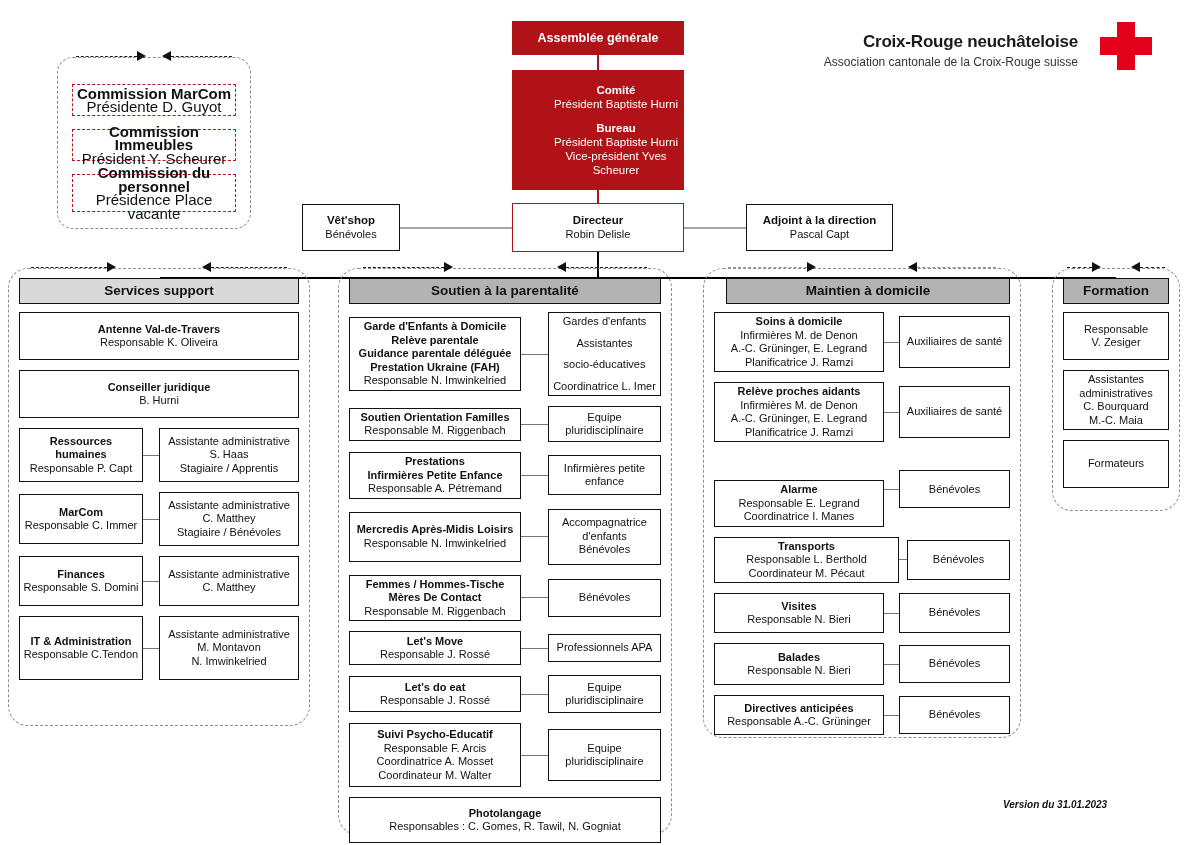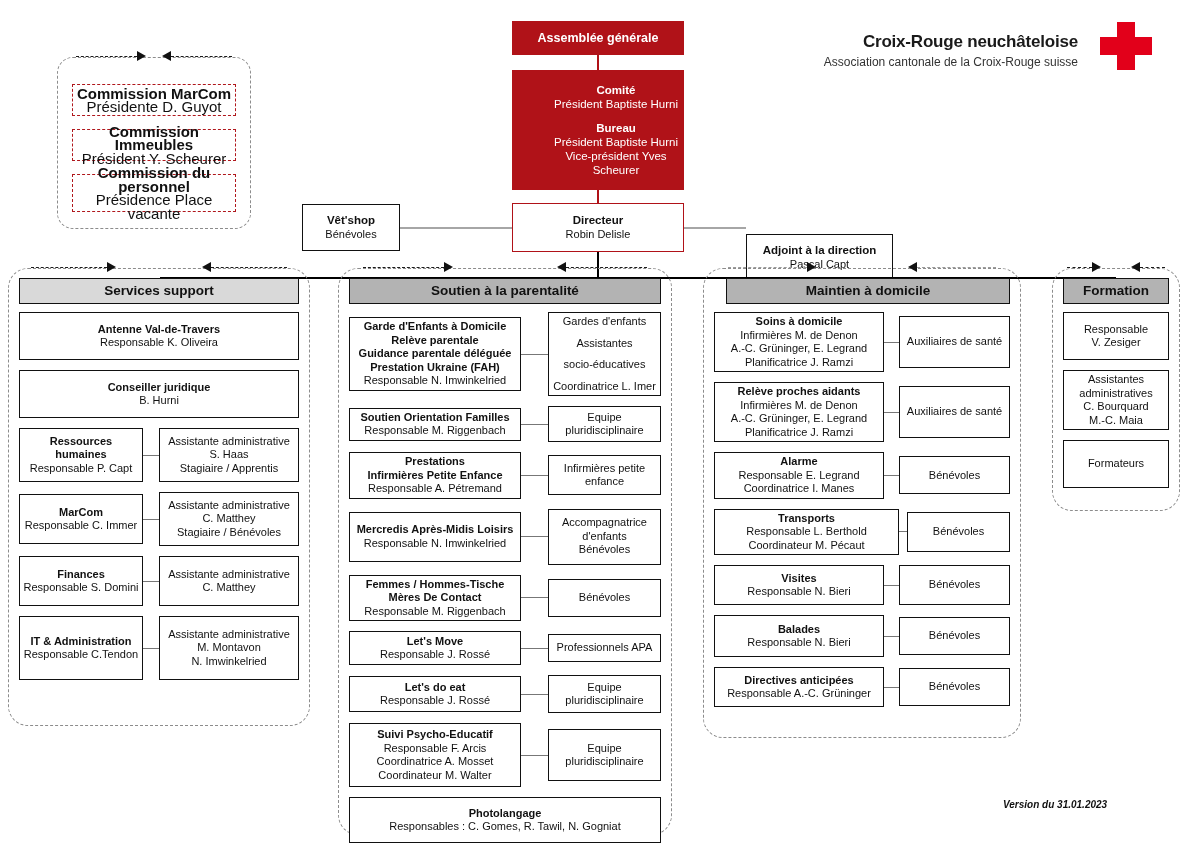"Adjoint à la direction" #adjoint { margin-top: 30px -> none }
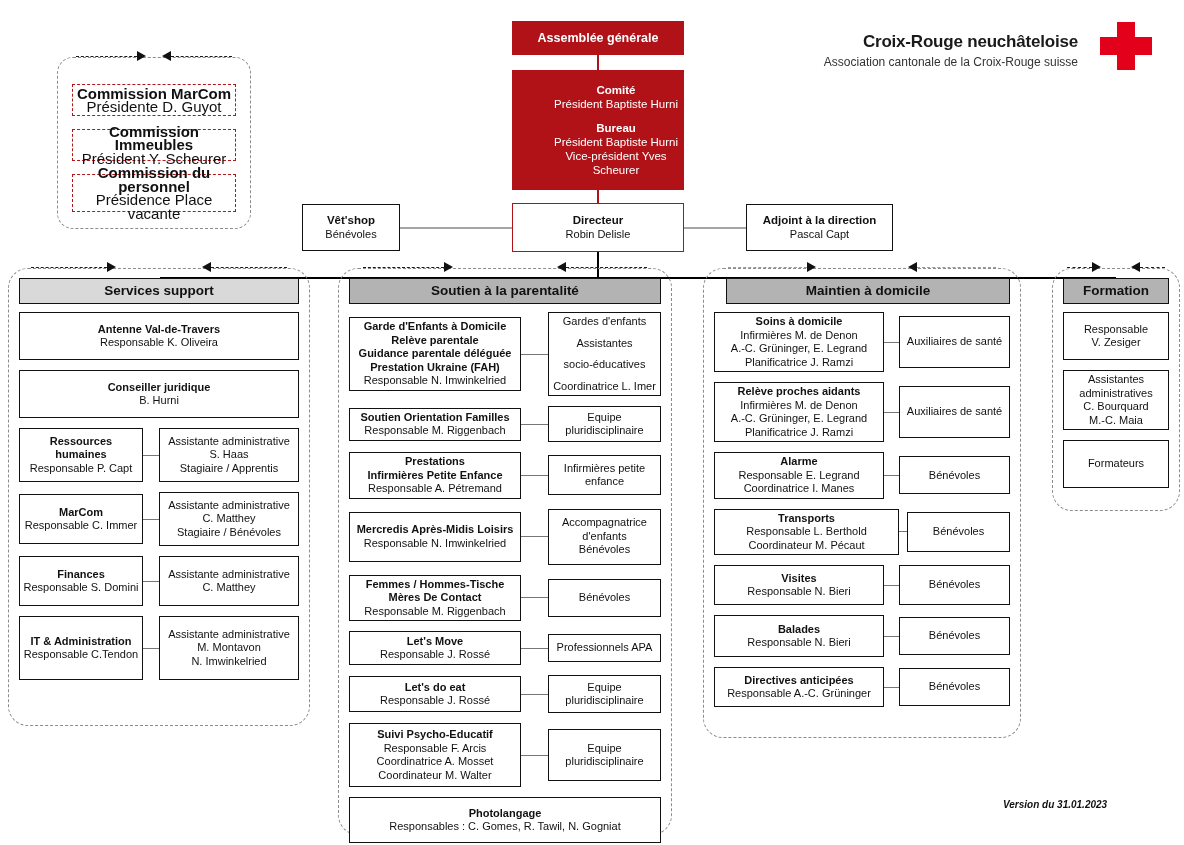"Alarme" div.obox { margin-top: none -> 28px }
